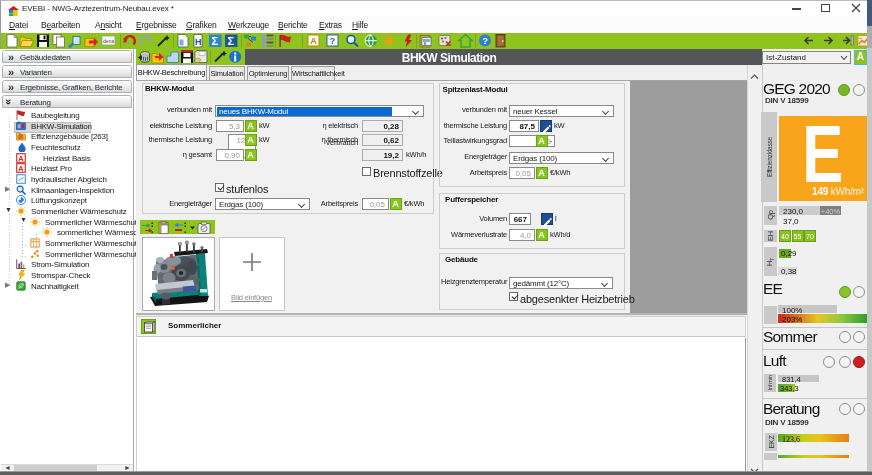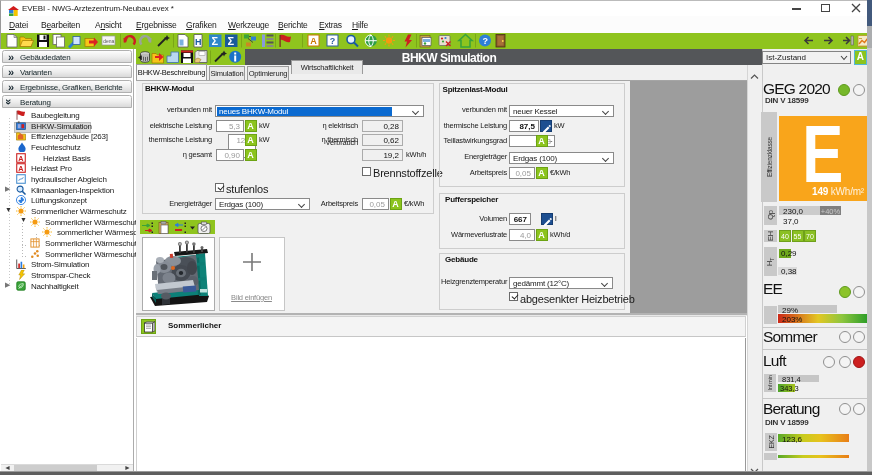"Wirtschaftlichkeit" div.abs { top: 60px -> 66px; width: 72px -> 44px }
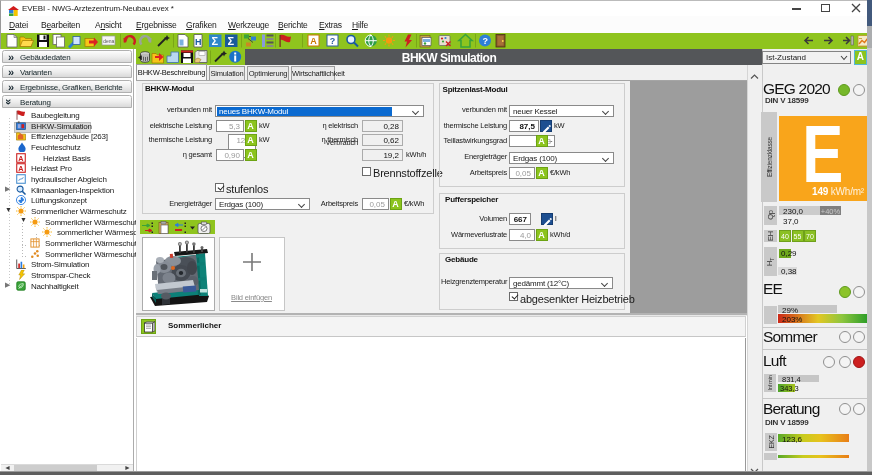"0,28" .ro { font-weight: normal -> bold }
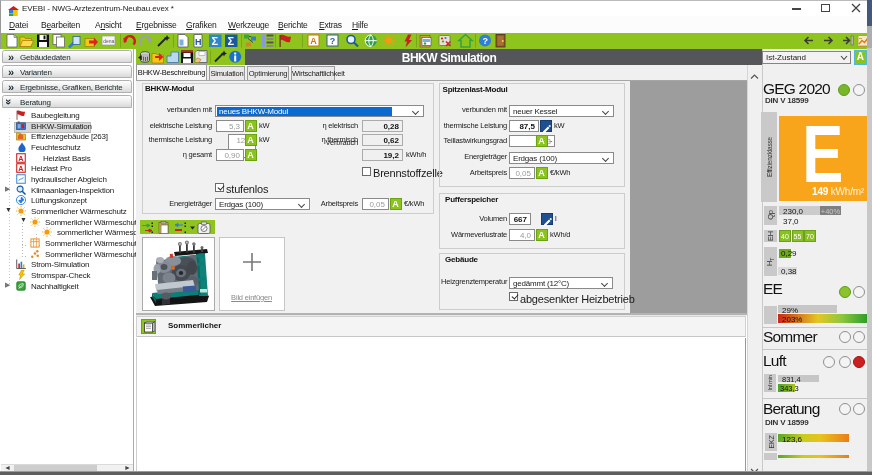"29%" div.bar { text: 29% -> 100% }
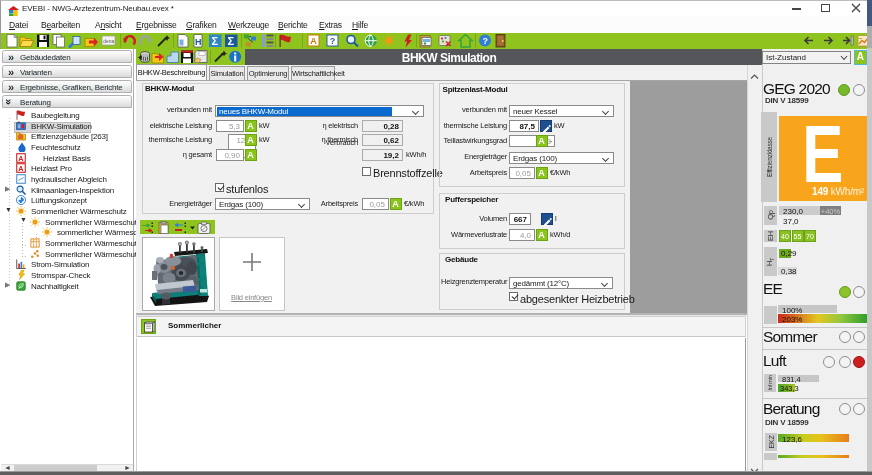"123,6" div.bar { font-family: none -> Liberation Serif, serif }
